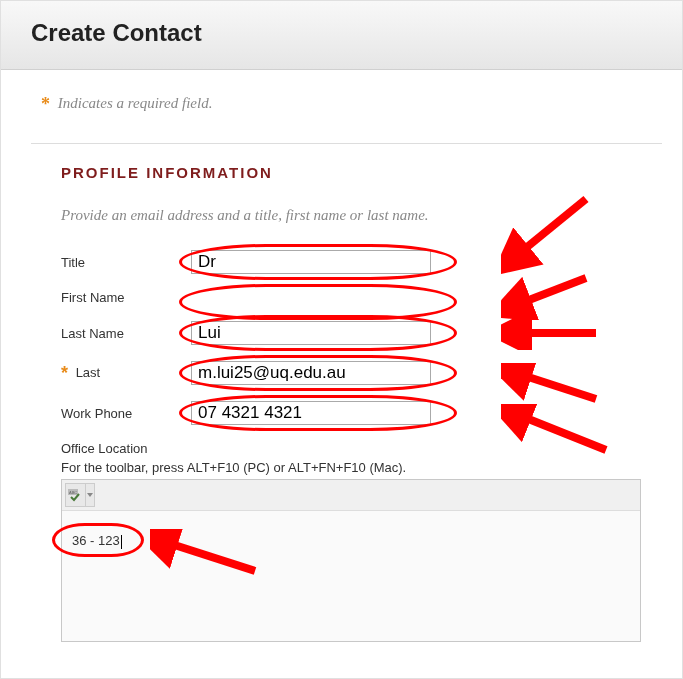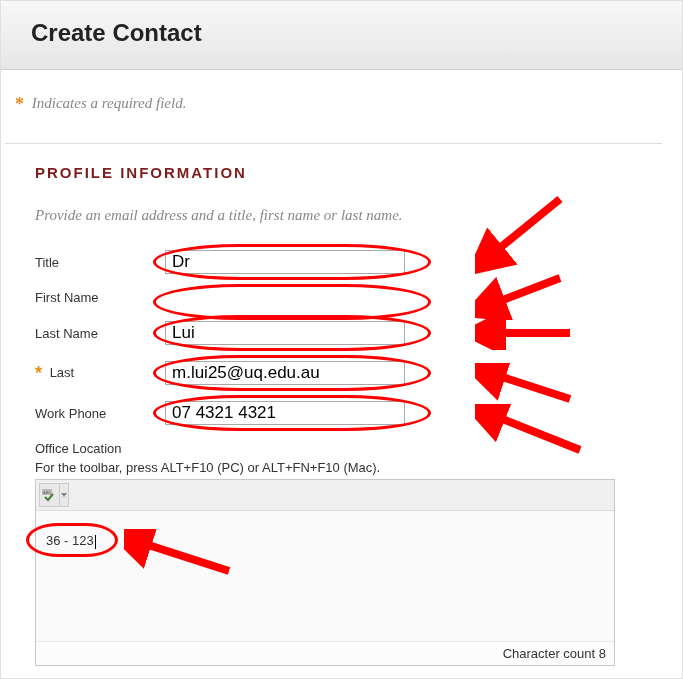"* Indicates a required field." .content { padding: 24px 30px 0 14px -> 24px 30px 0 40px }
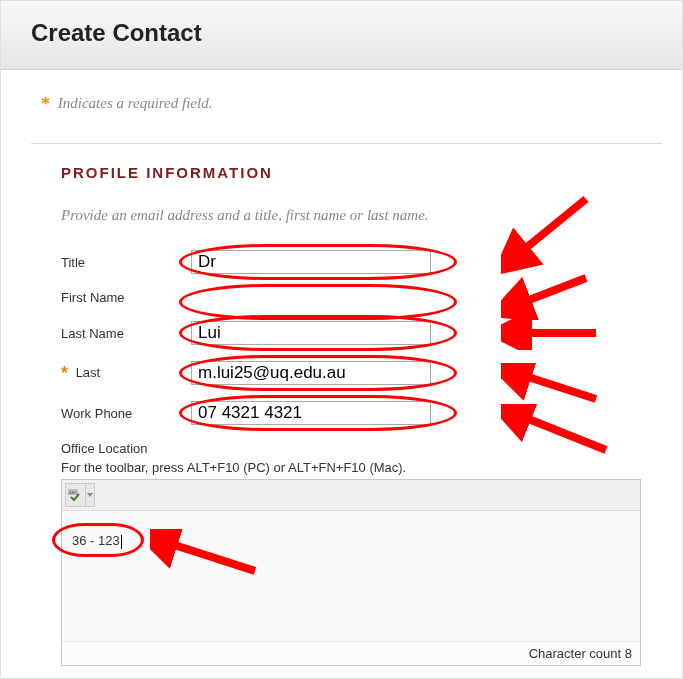"Character count 8" div.editor-footer { html: <div> <span>Character count</span> <span>8</span> </div> -> none }
